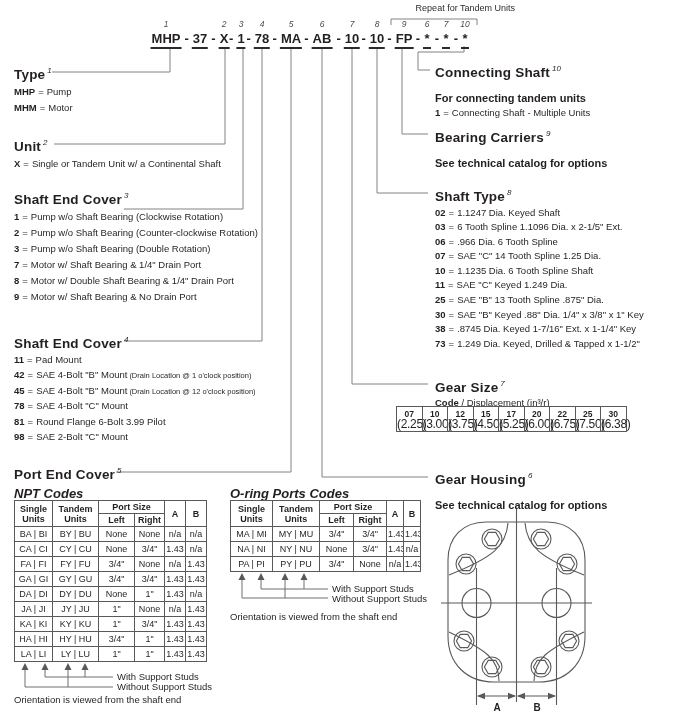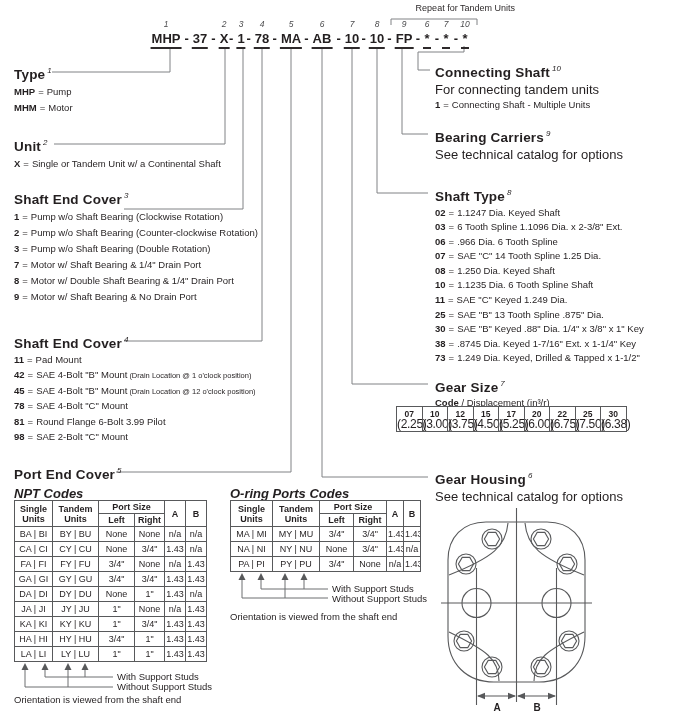"For connecting tandem units" .subtitle { font-size: 13px -> 11px; font-weight: 400 -> 700; margin-top: 4px -> 12px }
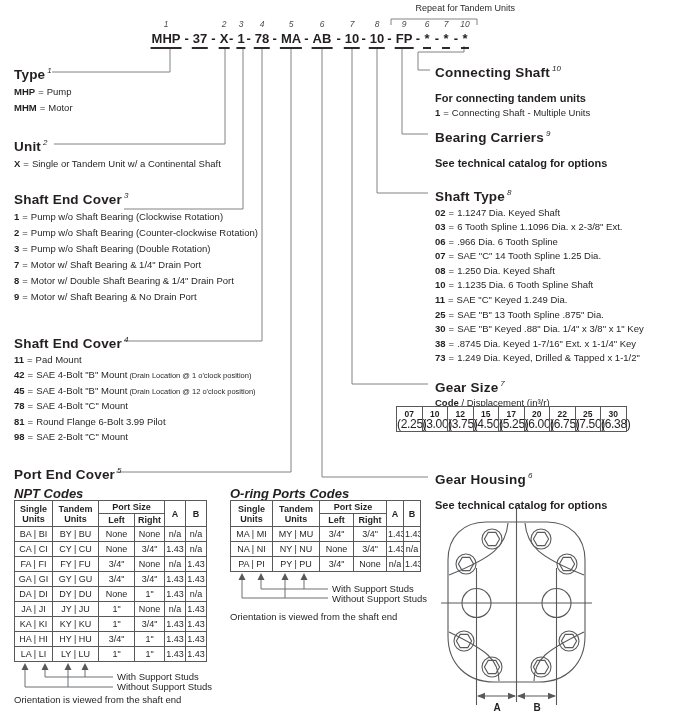"6 Tooth Spline 1.1096 Dia." span { text: 2-3/8 -> 2-1/5 }
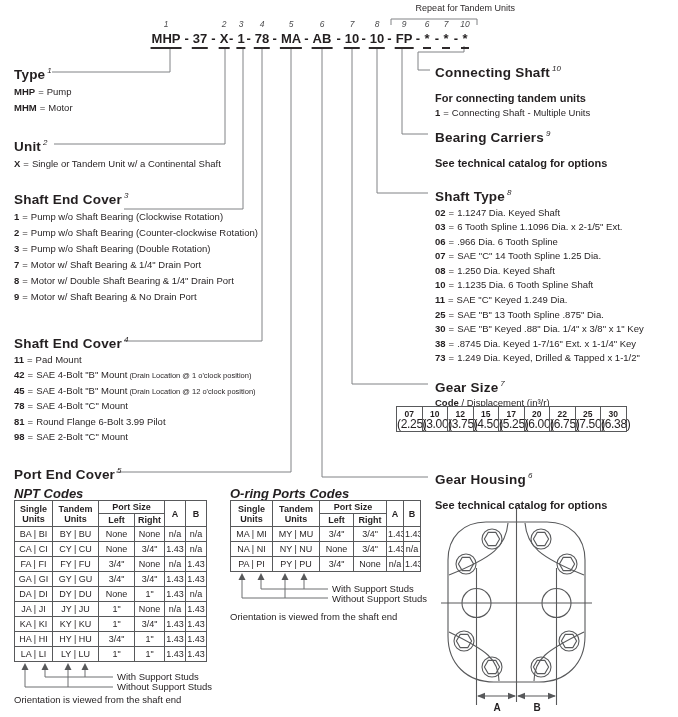"08 = 1.250 Dia. Keyed" div.item { html: <div> <b>08</b><span>=</span><span>1.250 Dia. Keyed Shaft</span><span></span> </div> -> none }
